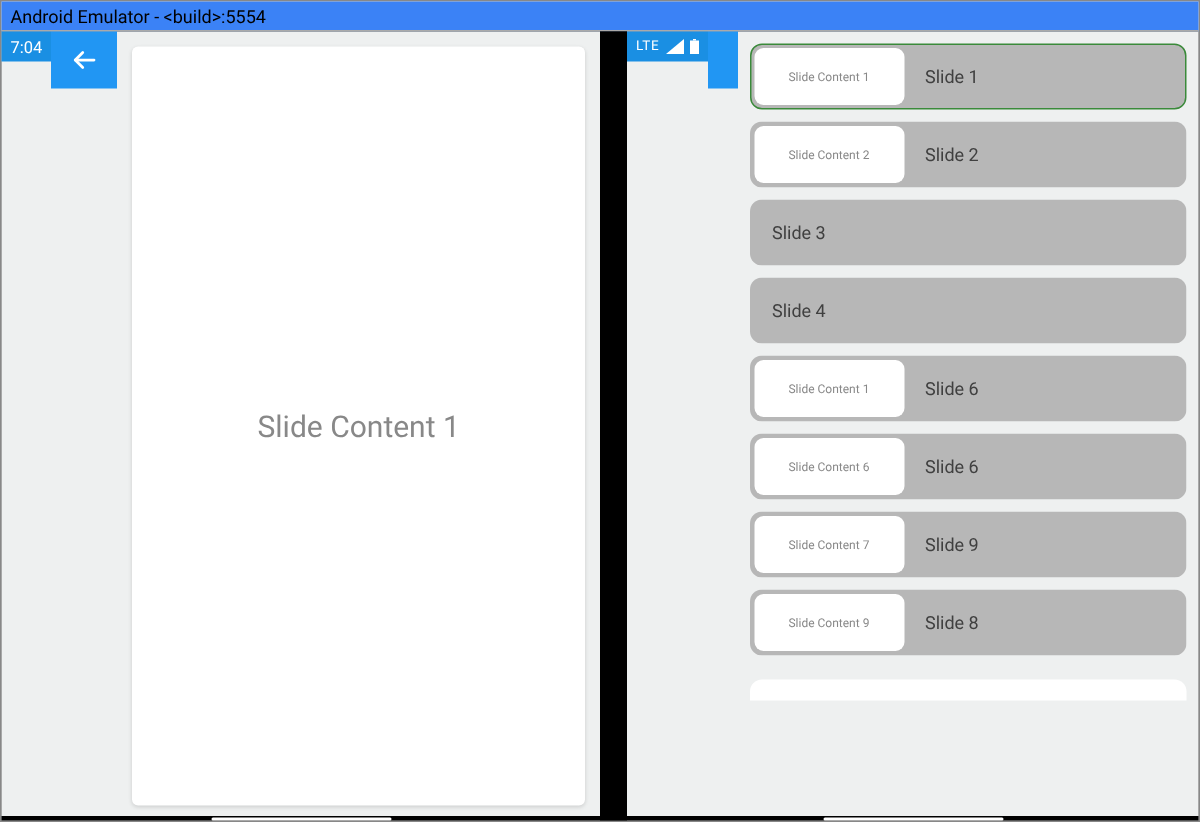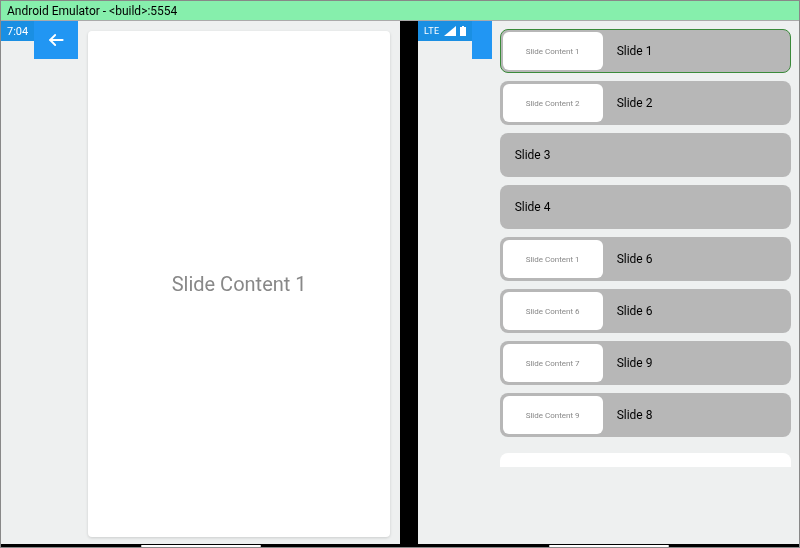"Android Emulator - <build>:5554" .titlebar { background: #86efac -> #3b82f6 }
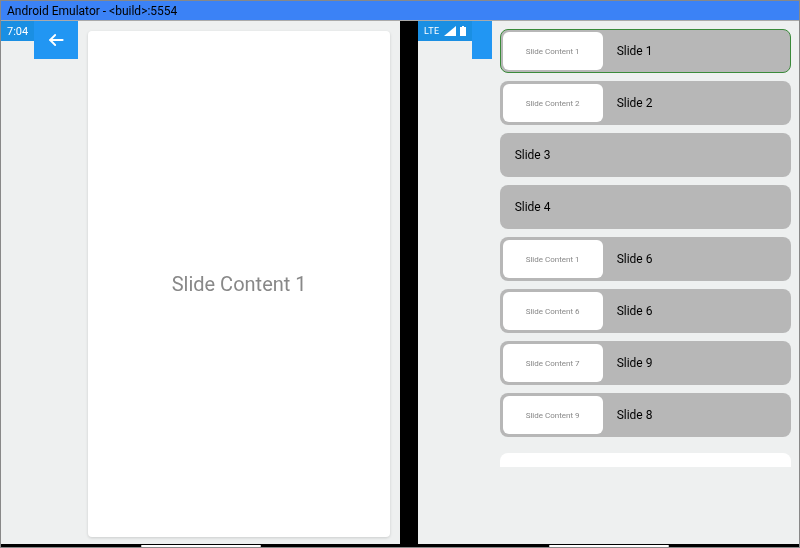"Slide 1" .row-label { color: #000000 -> #404040 }
